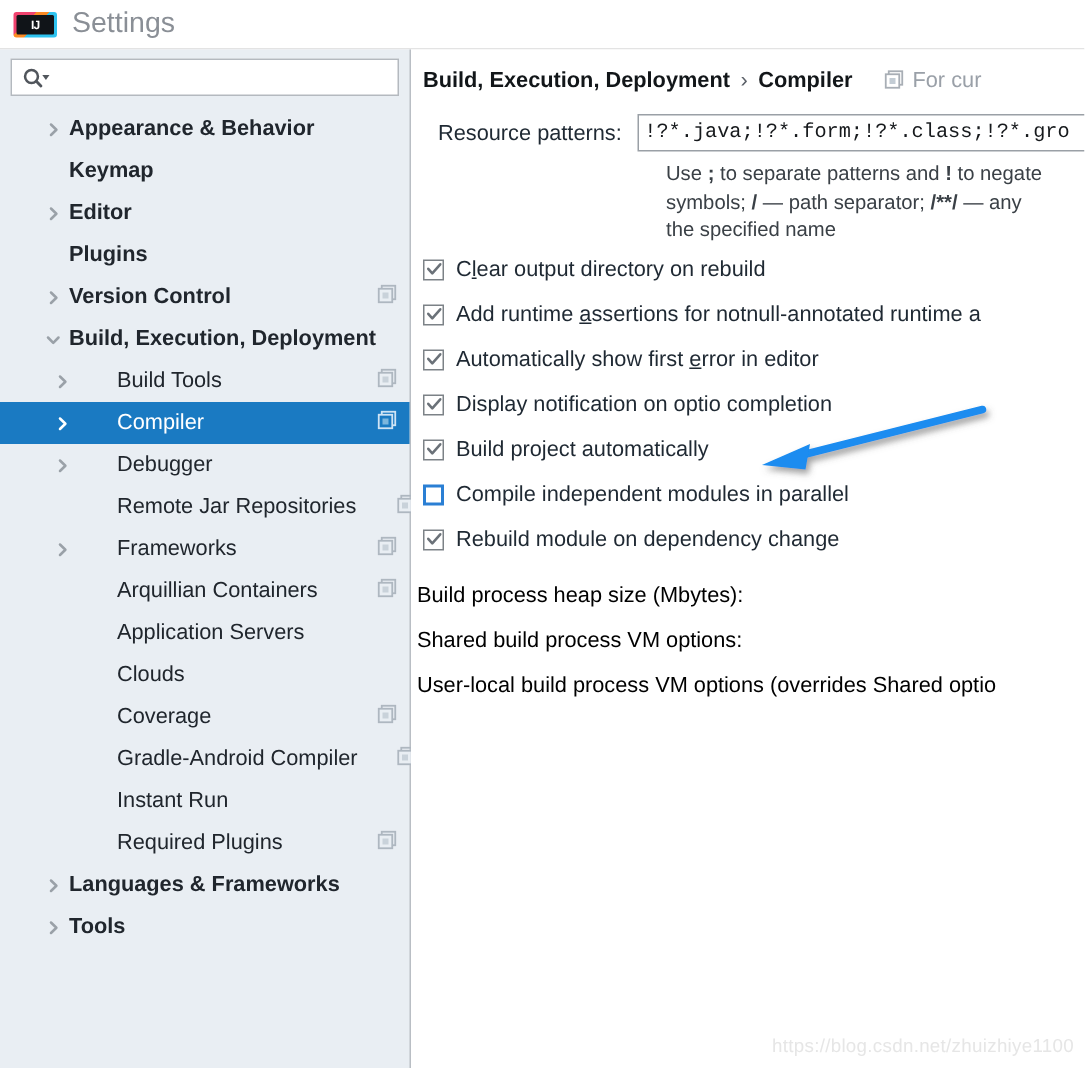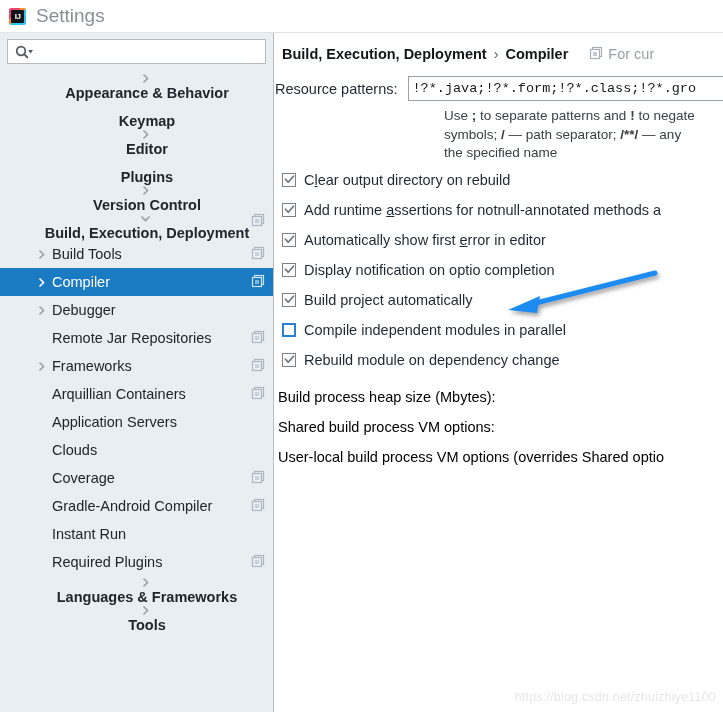"IJ" #app-logo { width: 17px -> 29px }
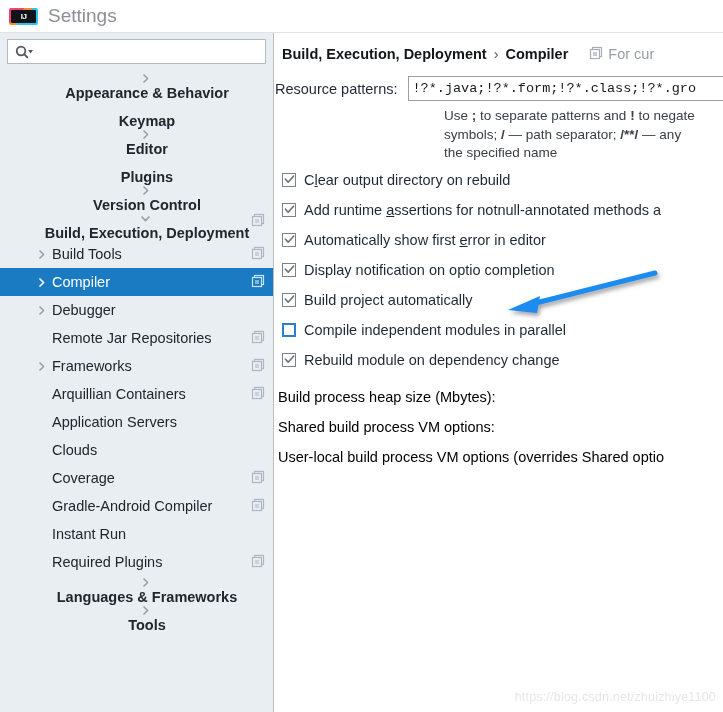"Appearance & Behavior" .tree-row.lvl0 { flex-direction: column -> none }
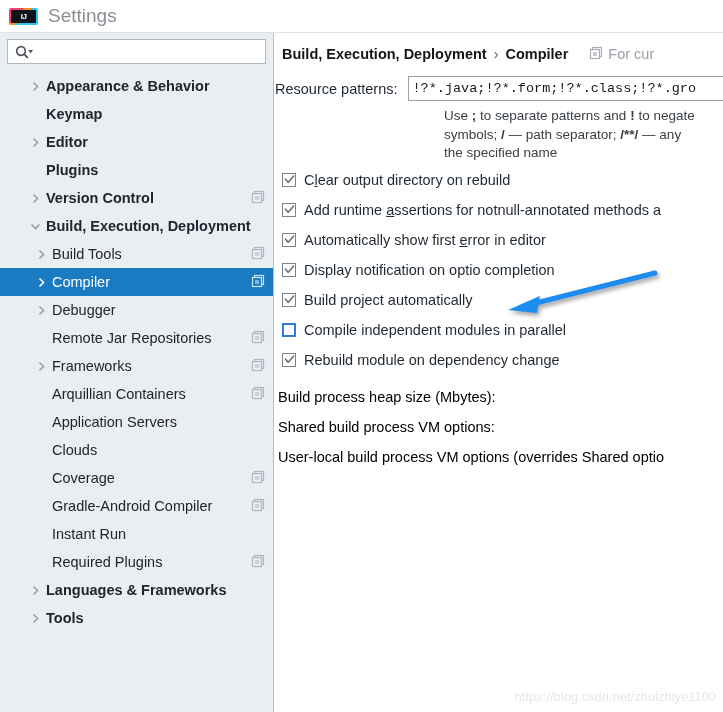"Resource patterns:" .field-row { padding-left: 1px -> 18px }
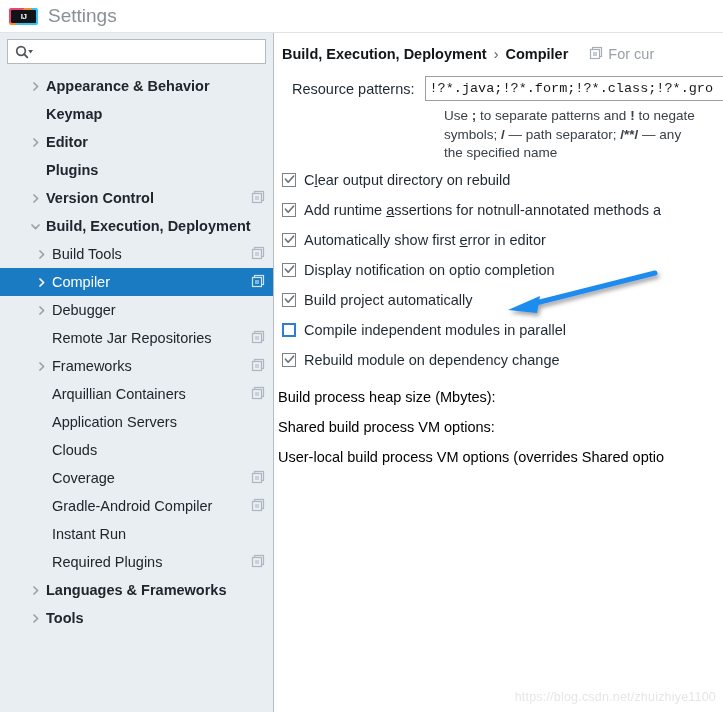"ssertions for notnull-annotated methods" span { text: methods -> runtime }
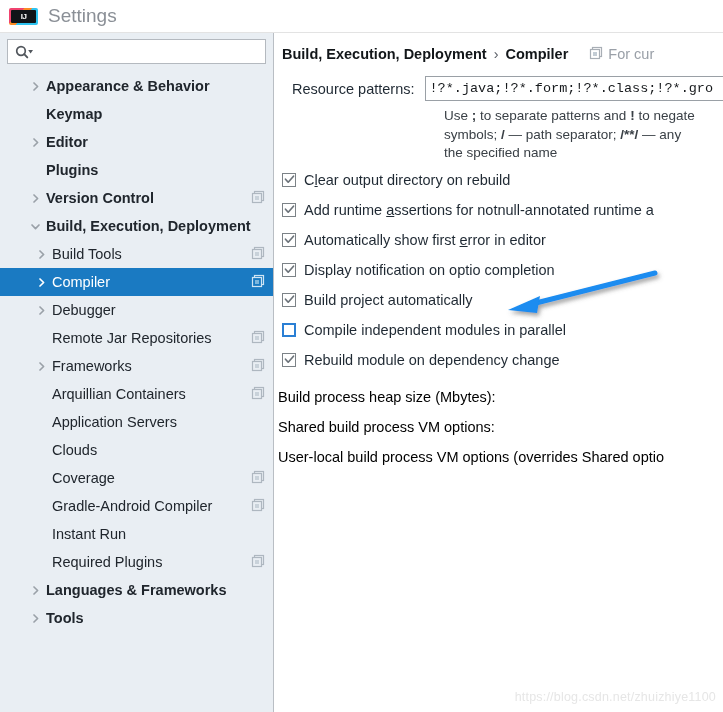"Build Tools" .tree-row.lvl1 { gap: none -> 26px }
